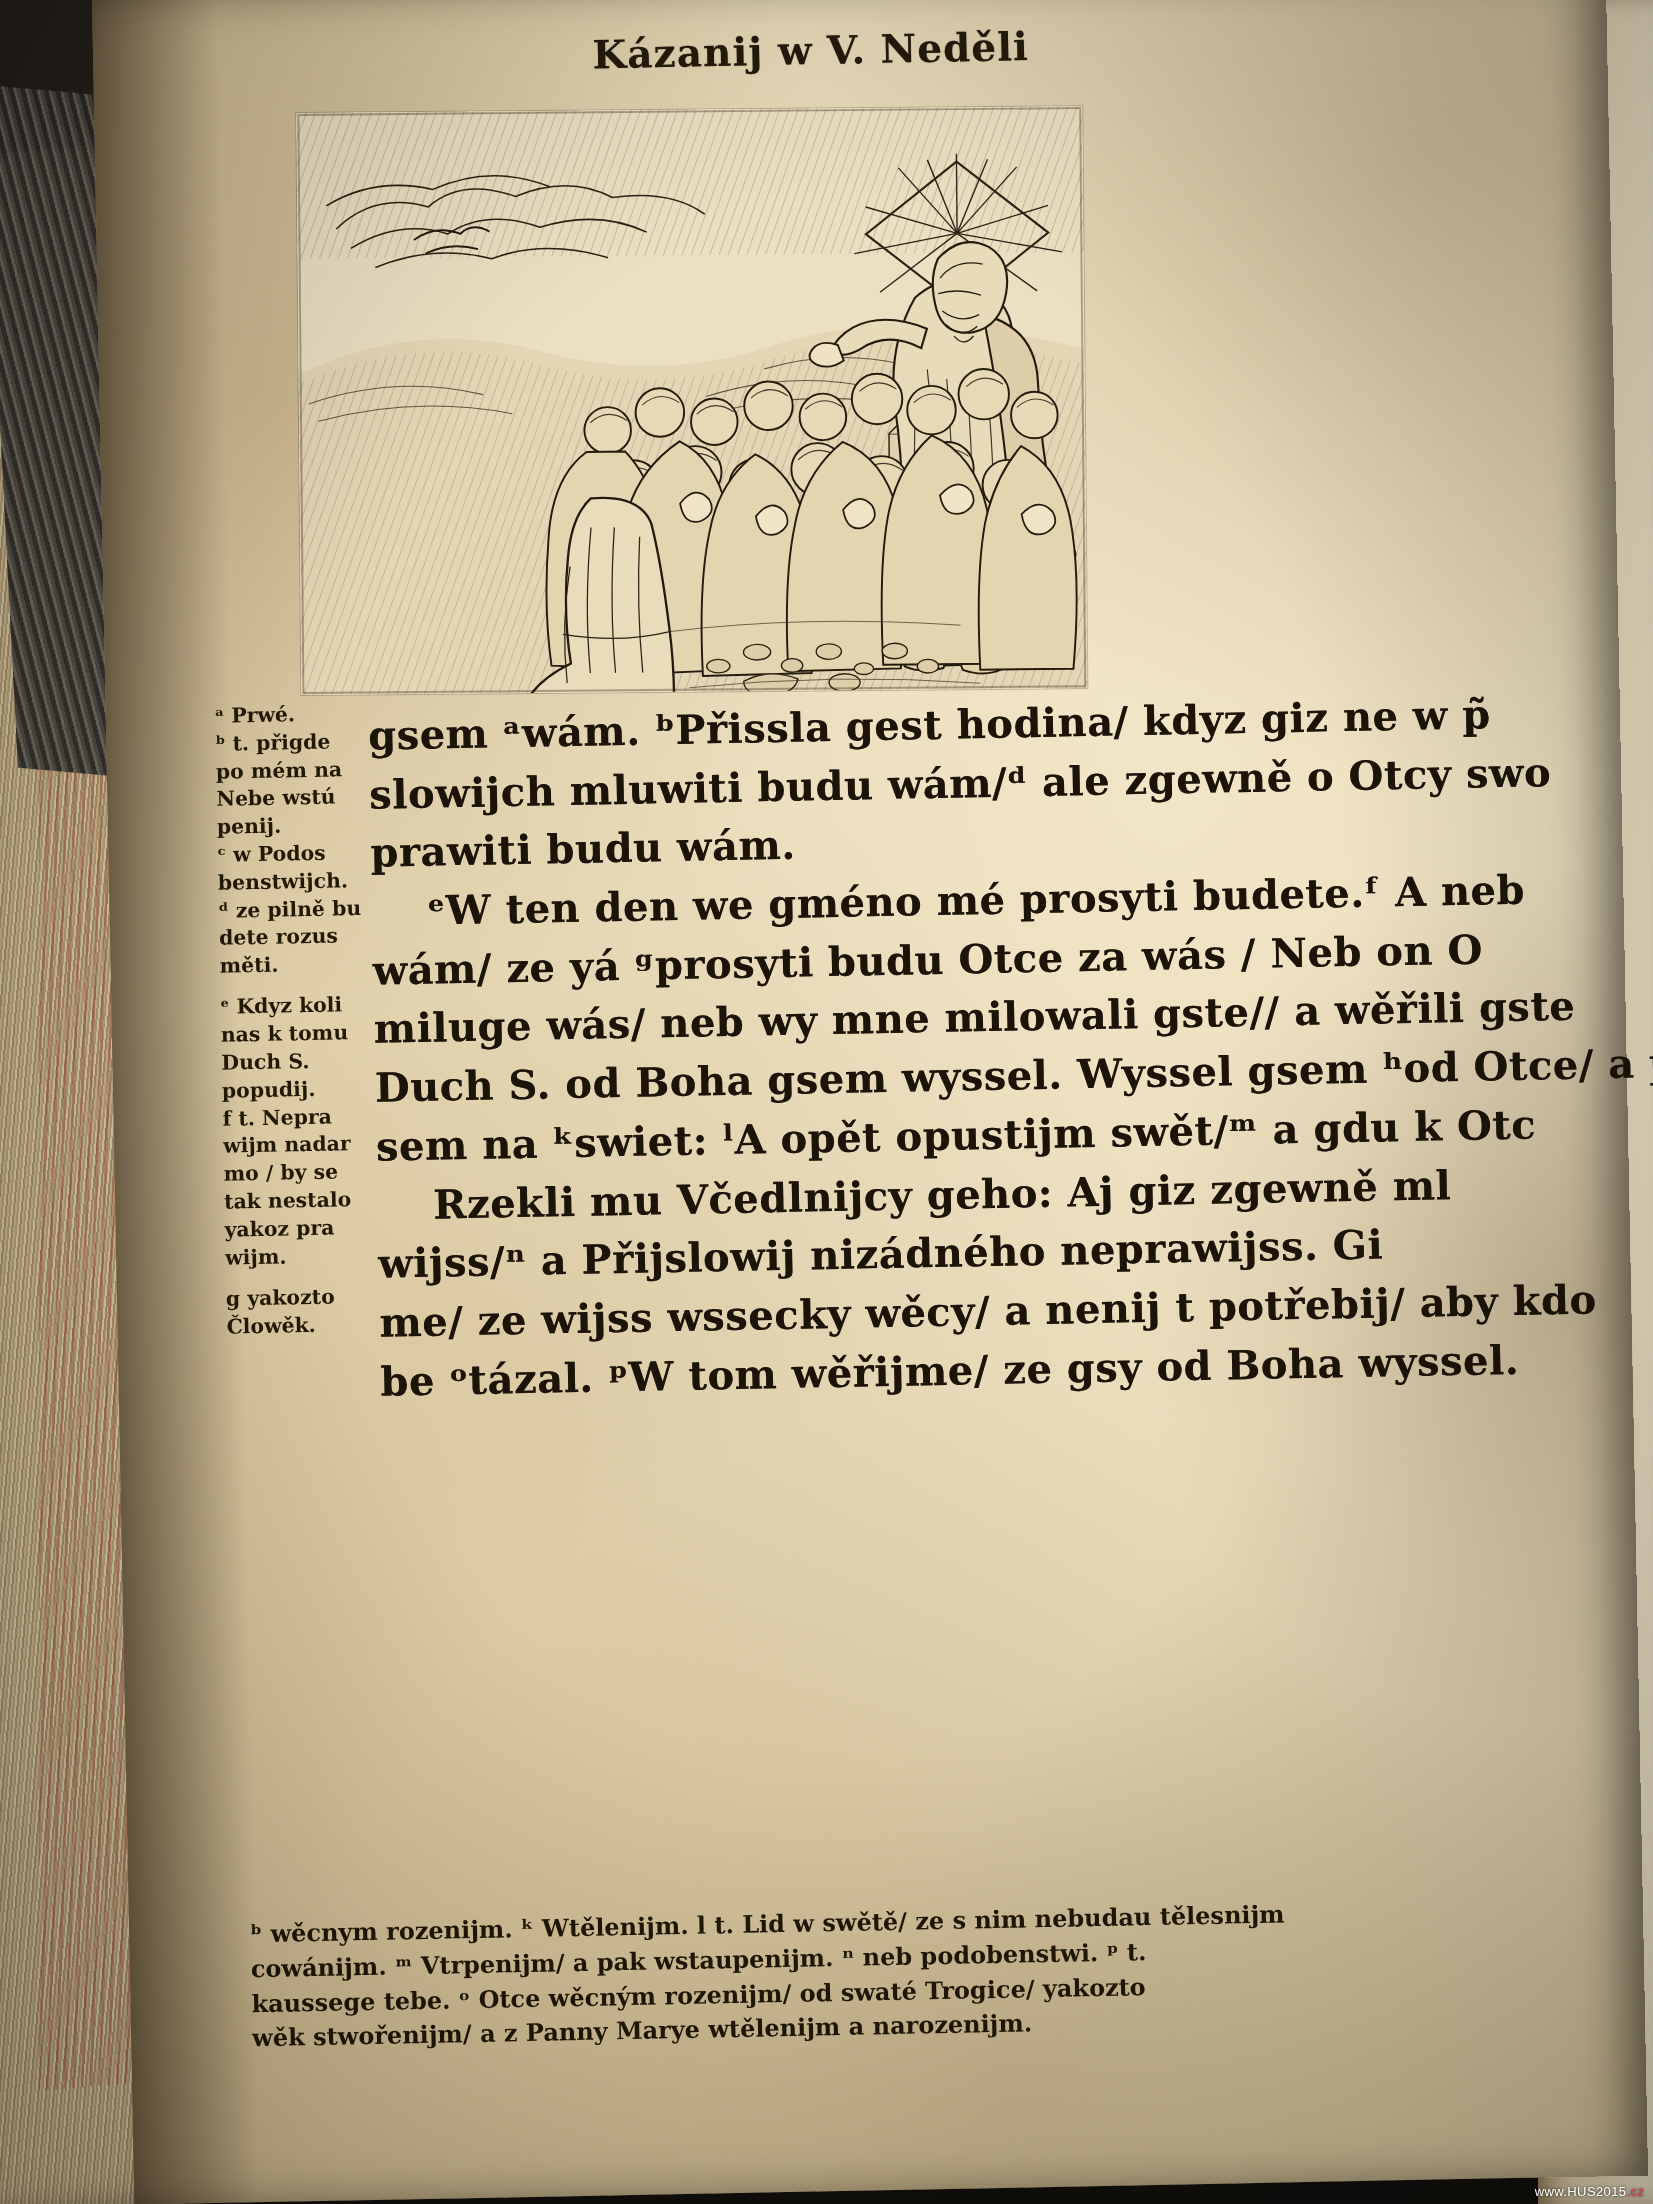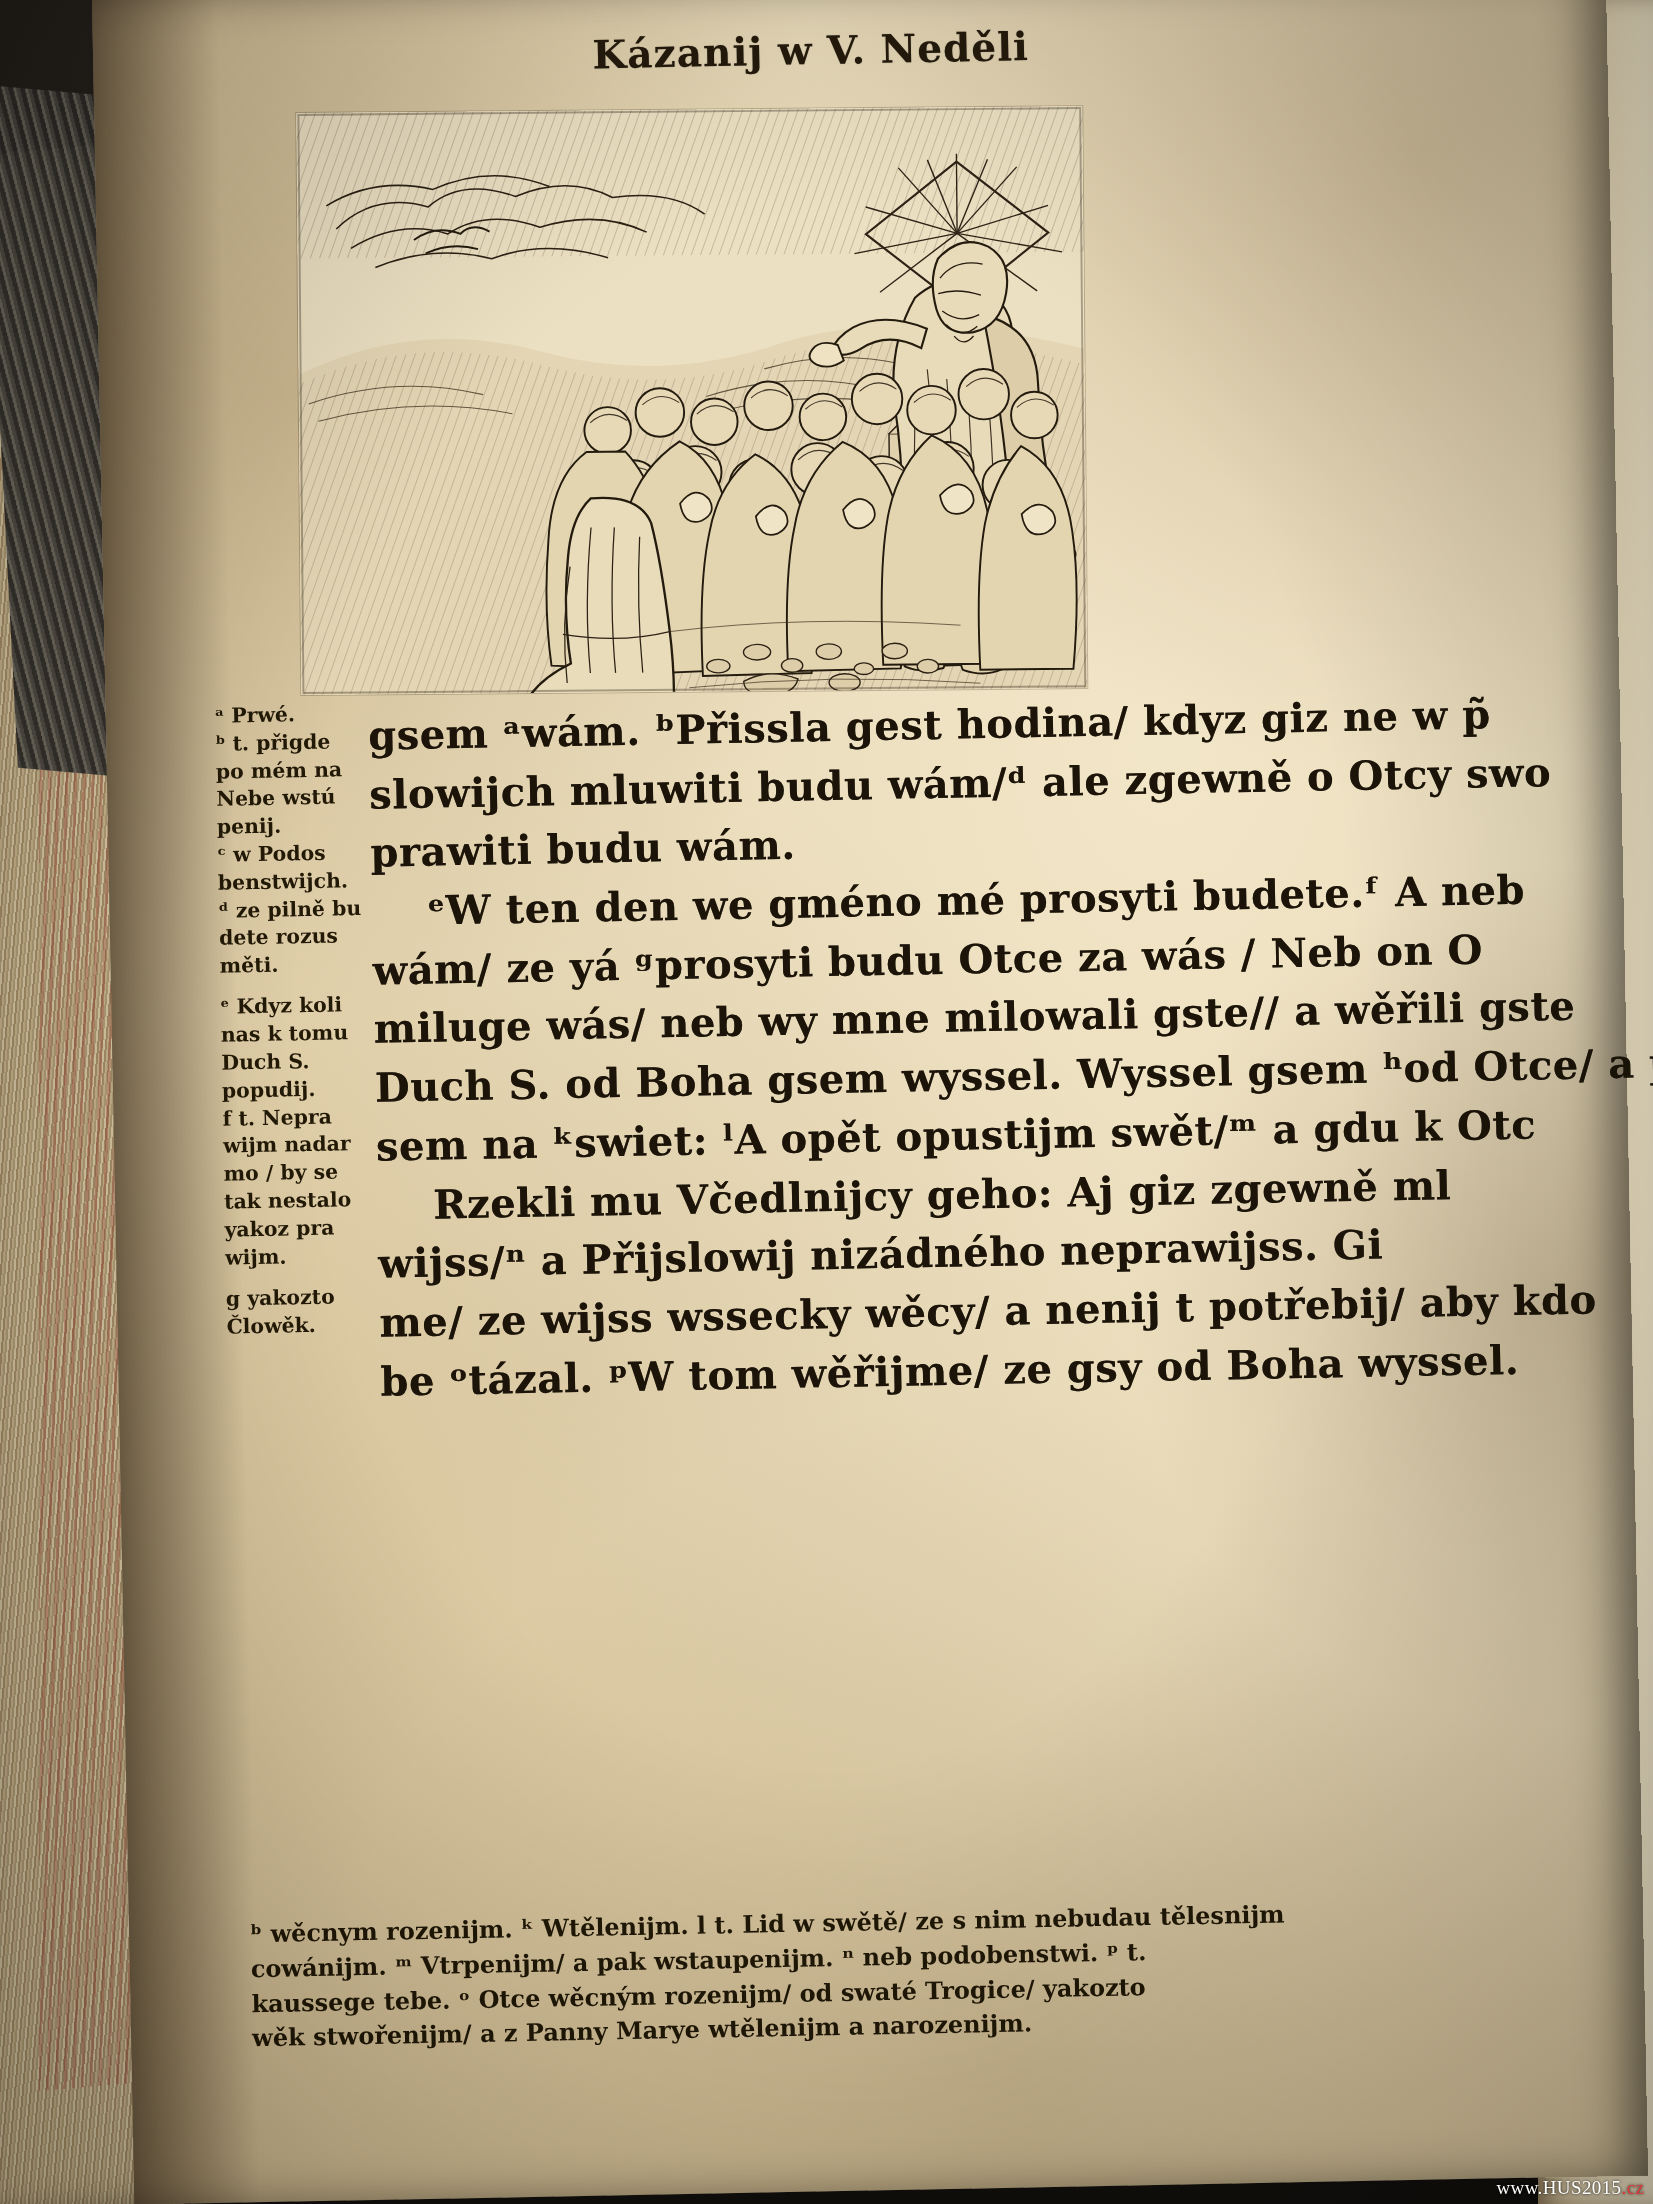"www.HUS2015.cz" .watermark { font-family: Liberation Serif, serif -> Liberation Sans, sans-serif; font-size: 19px -> 13px }
